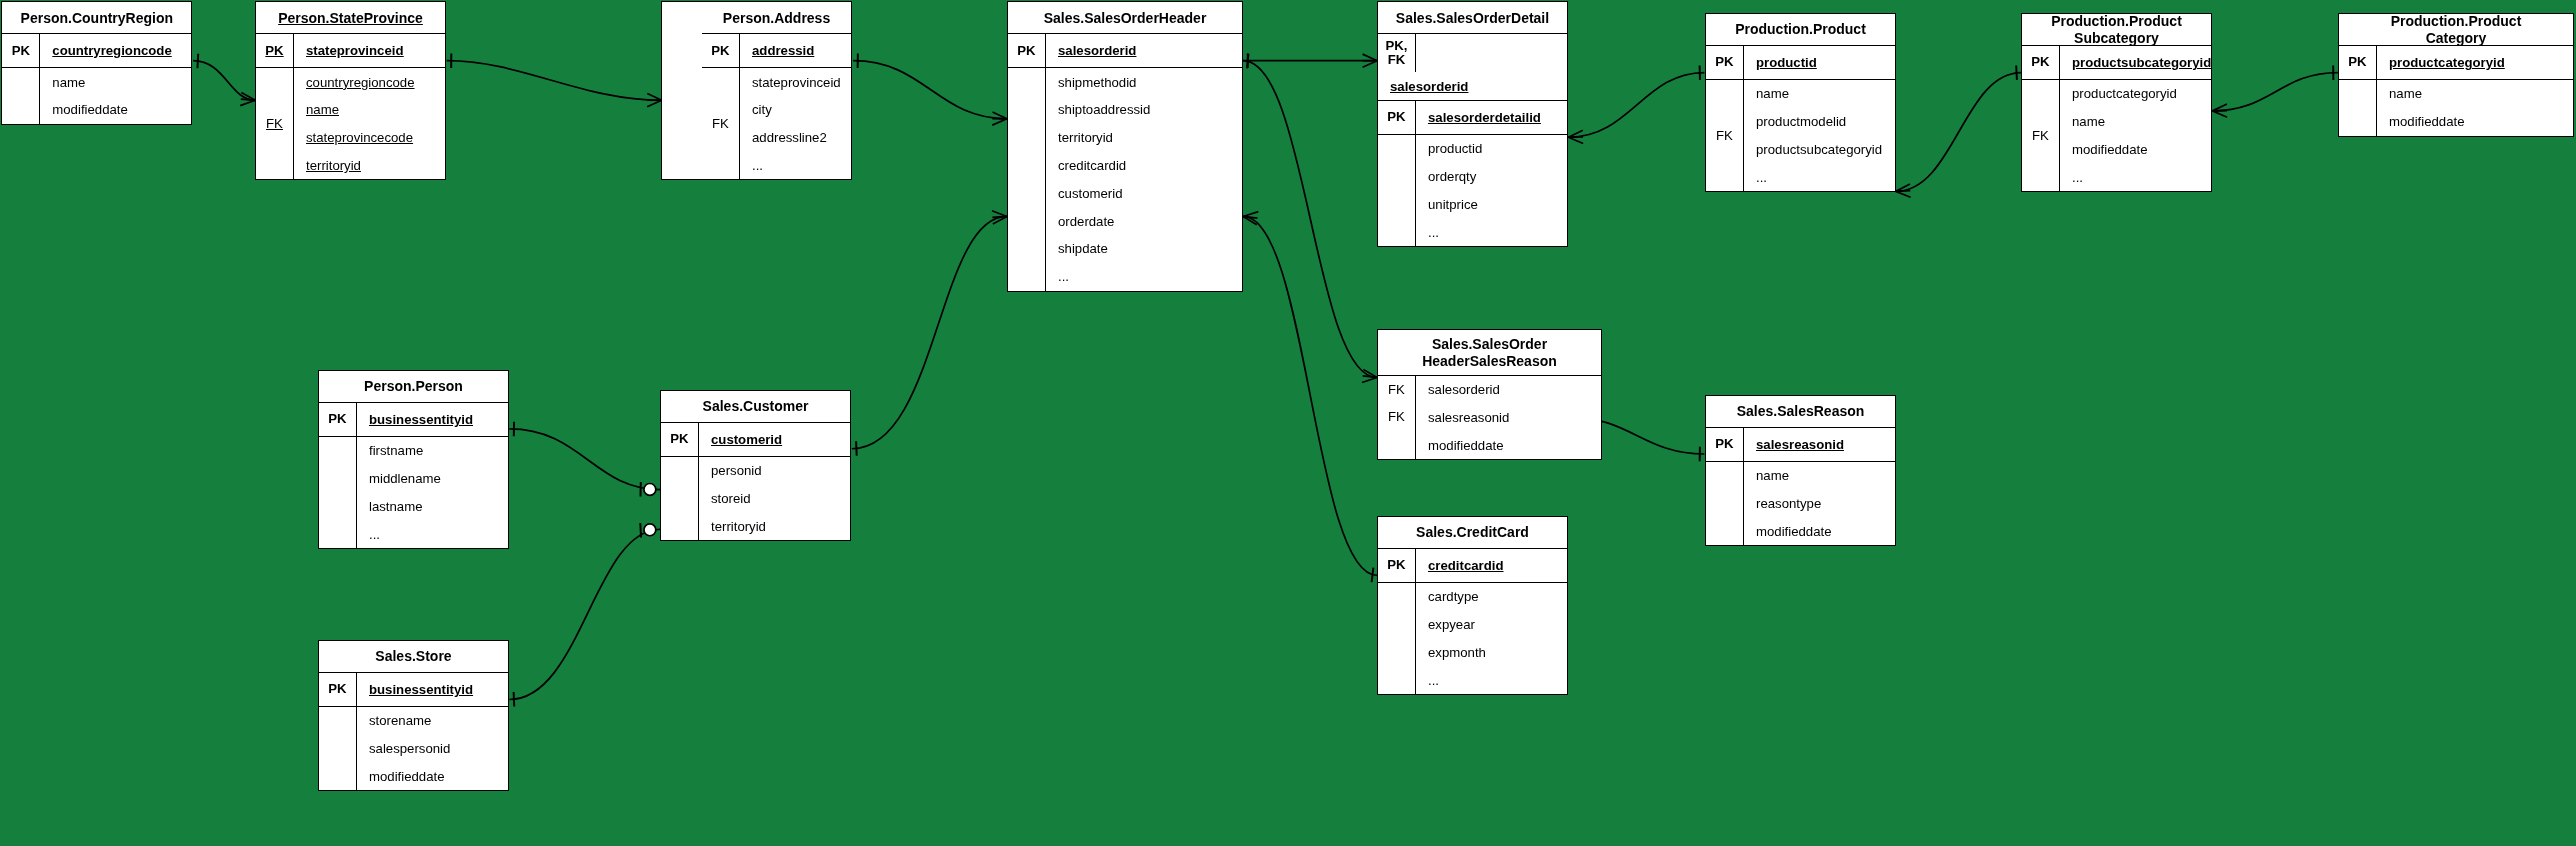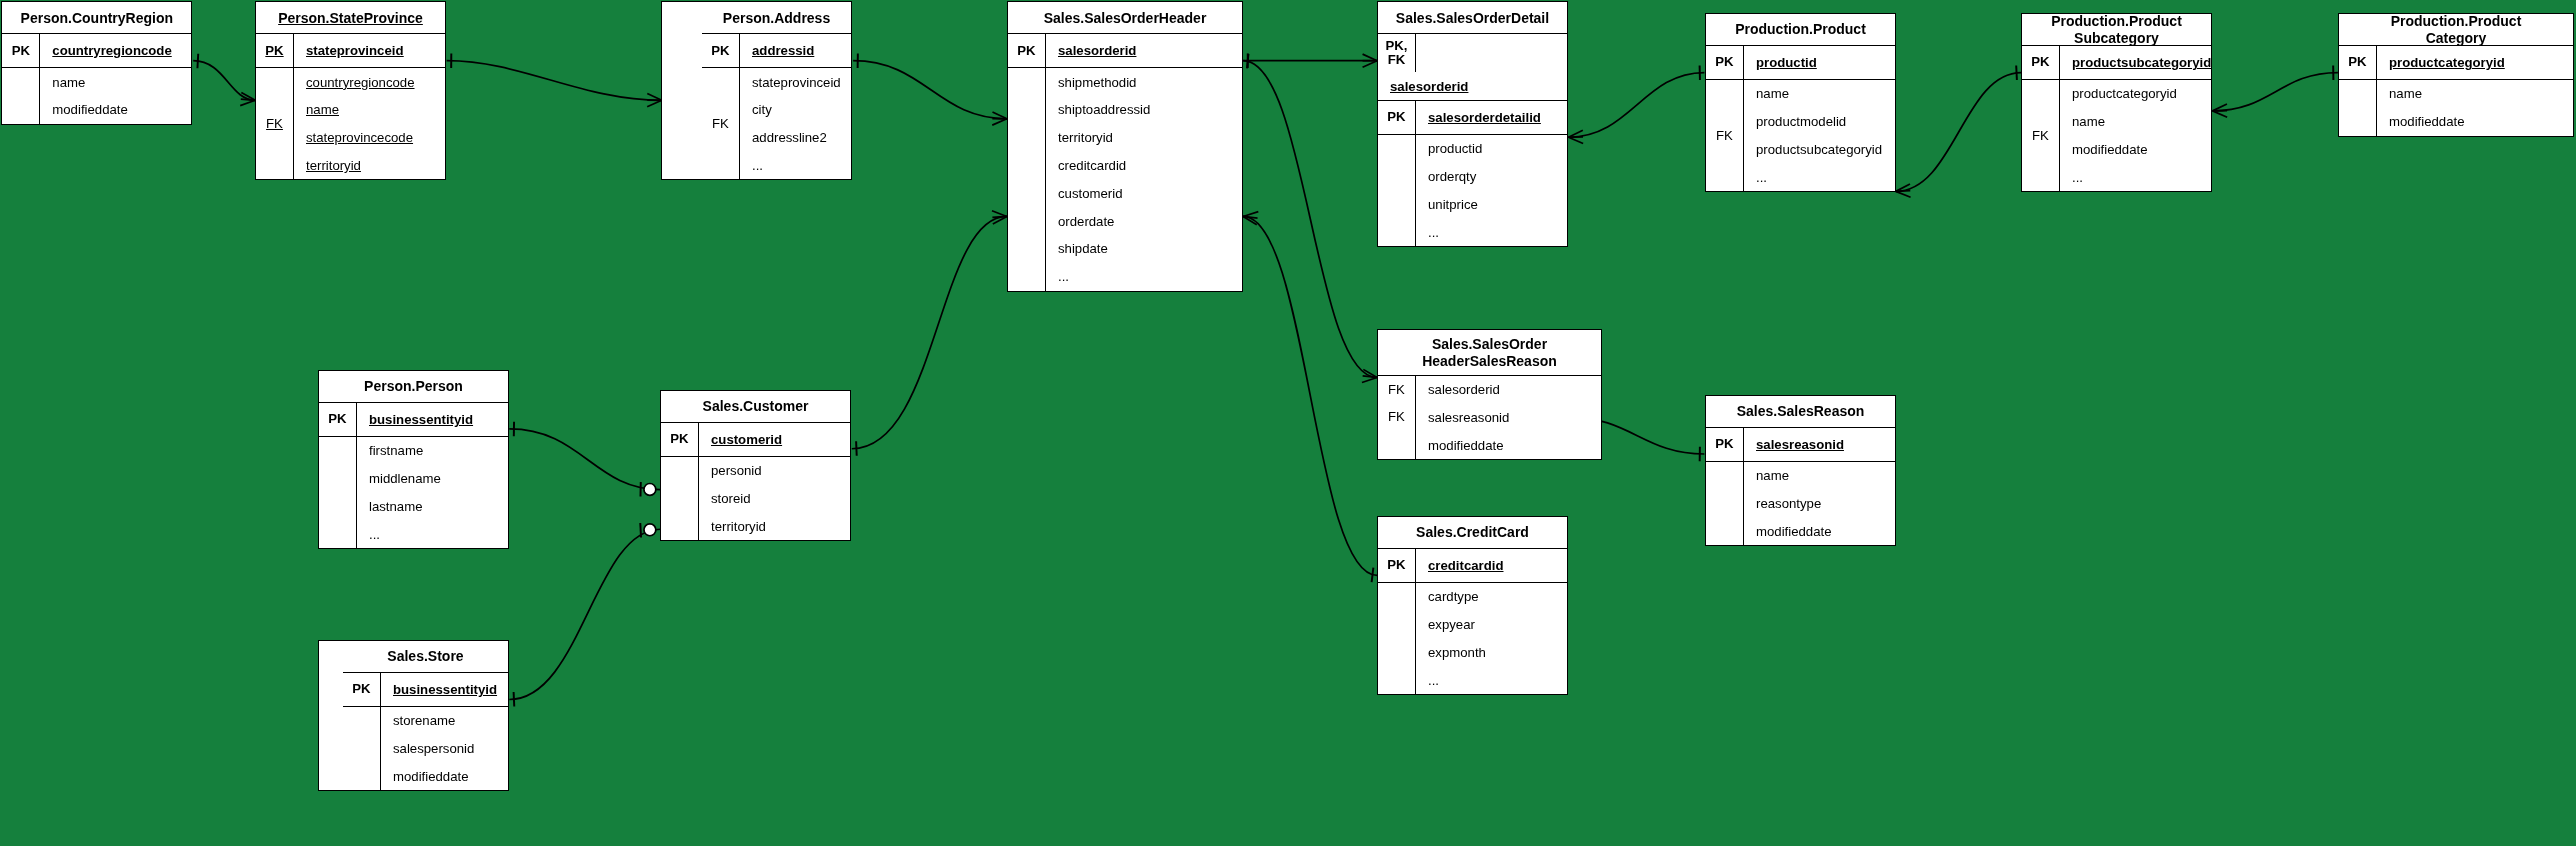"Sales.Store" div.entity { padding-left: 24px -> none }
